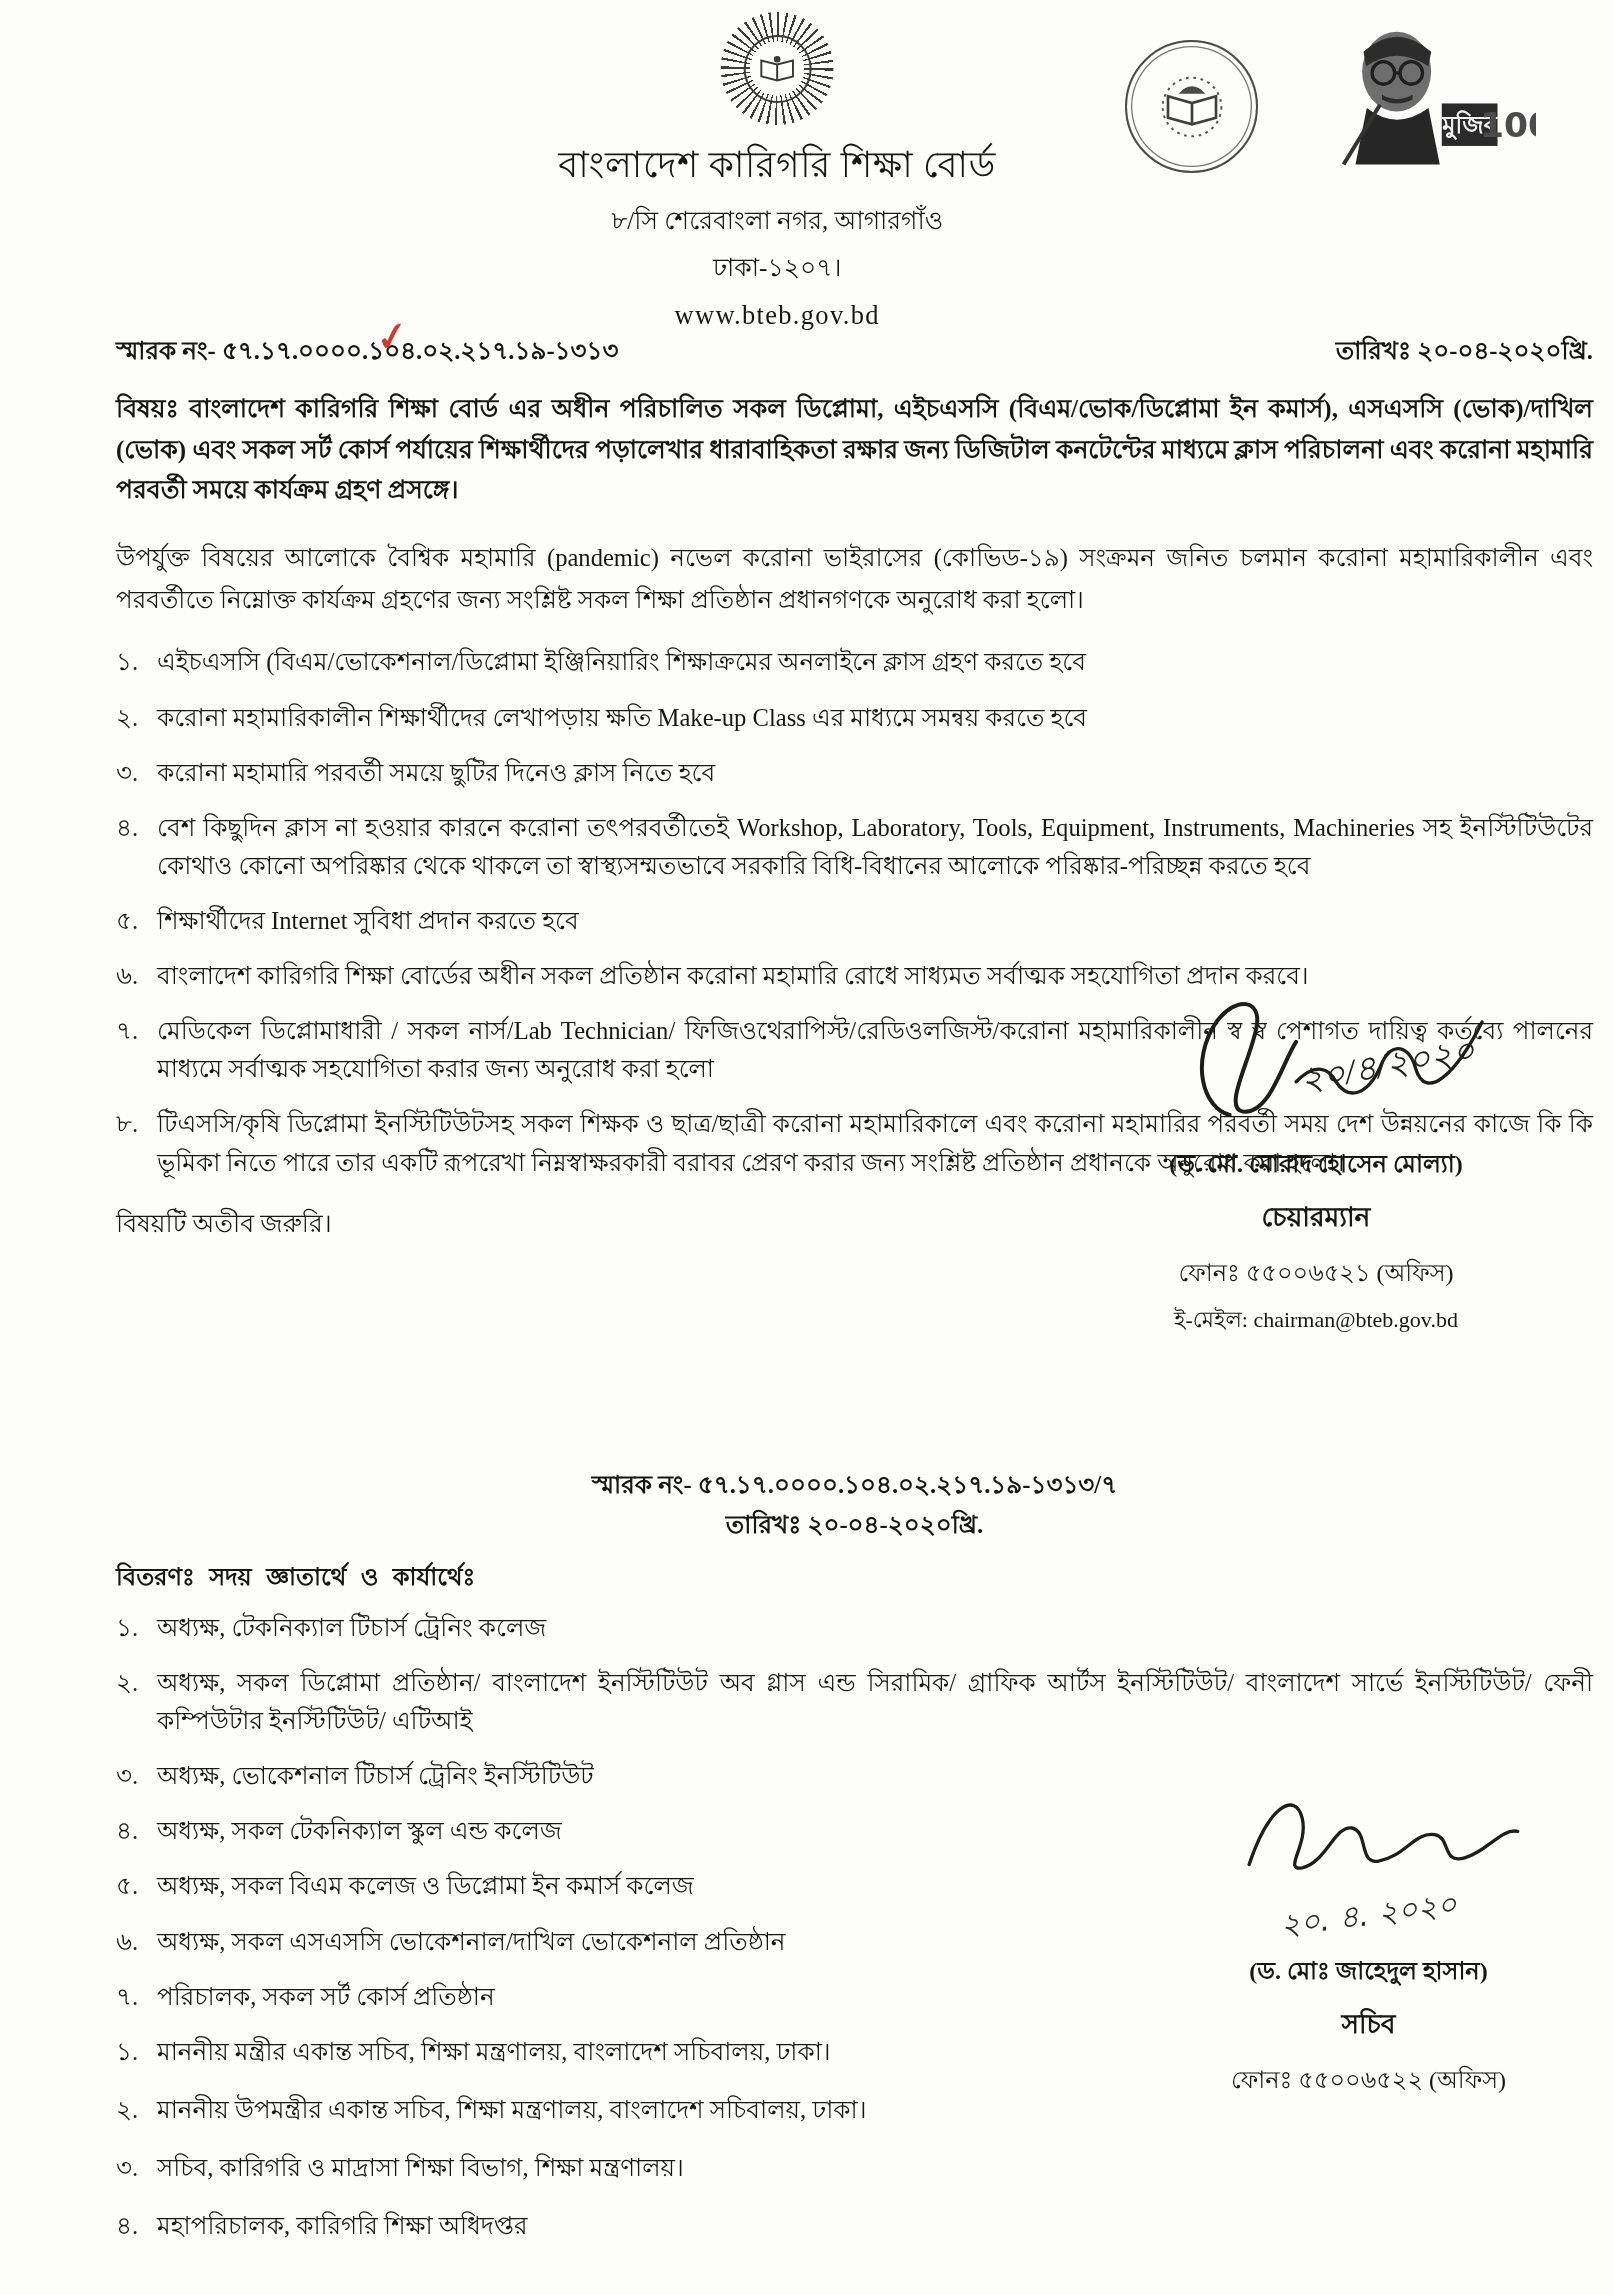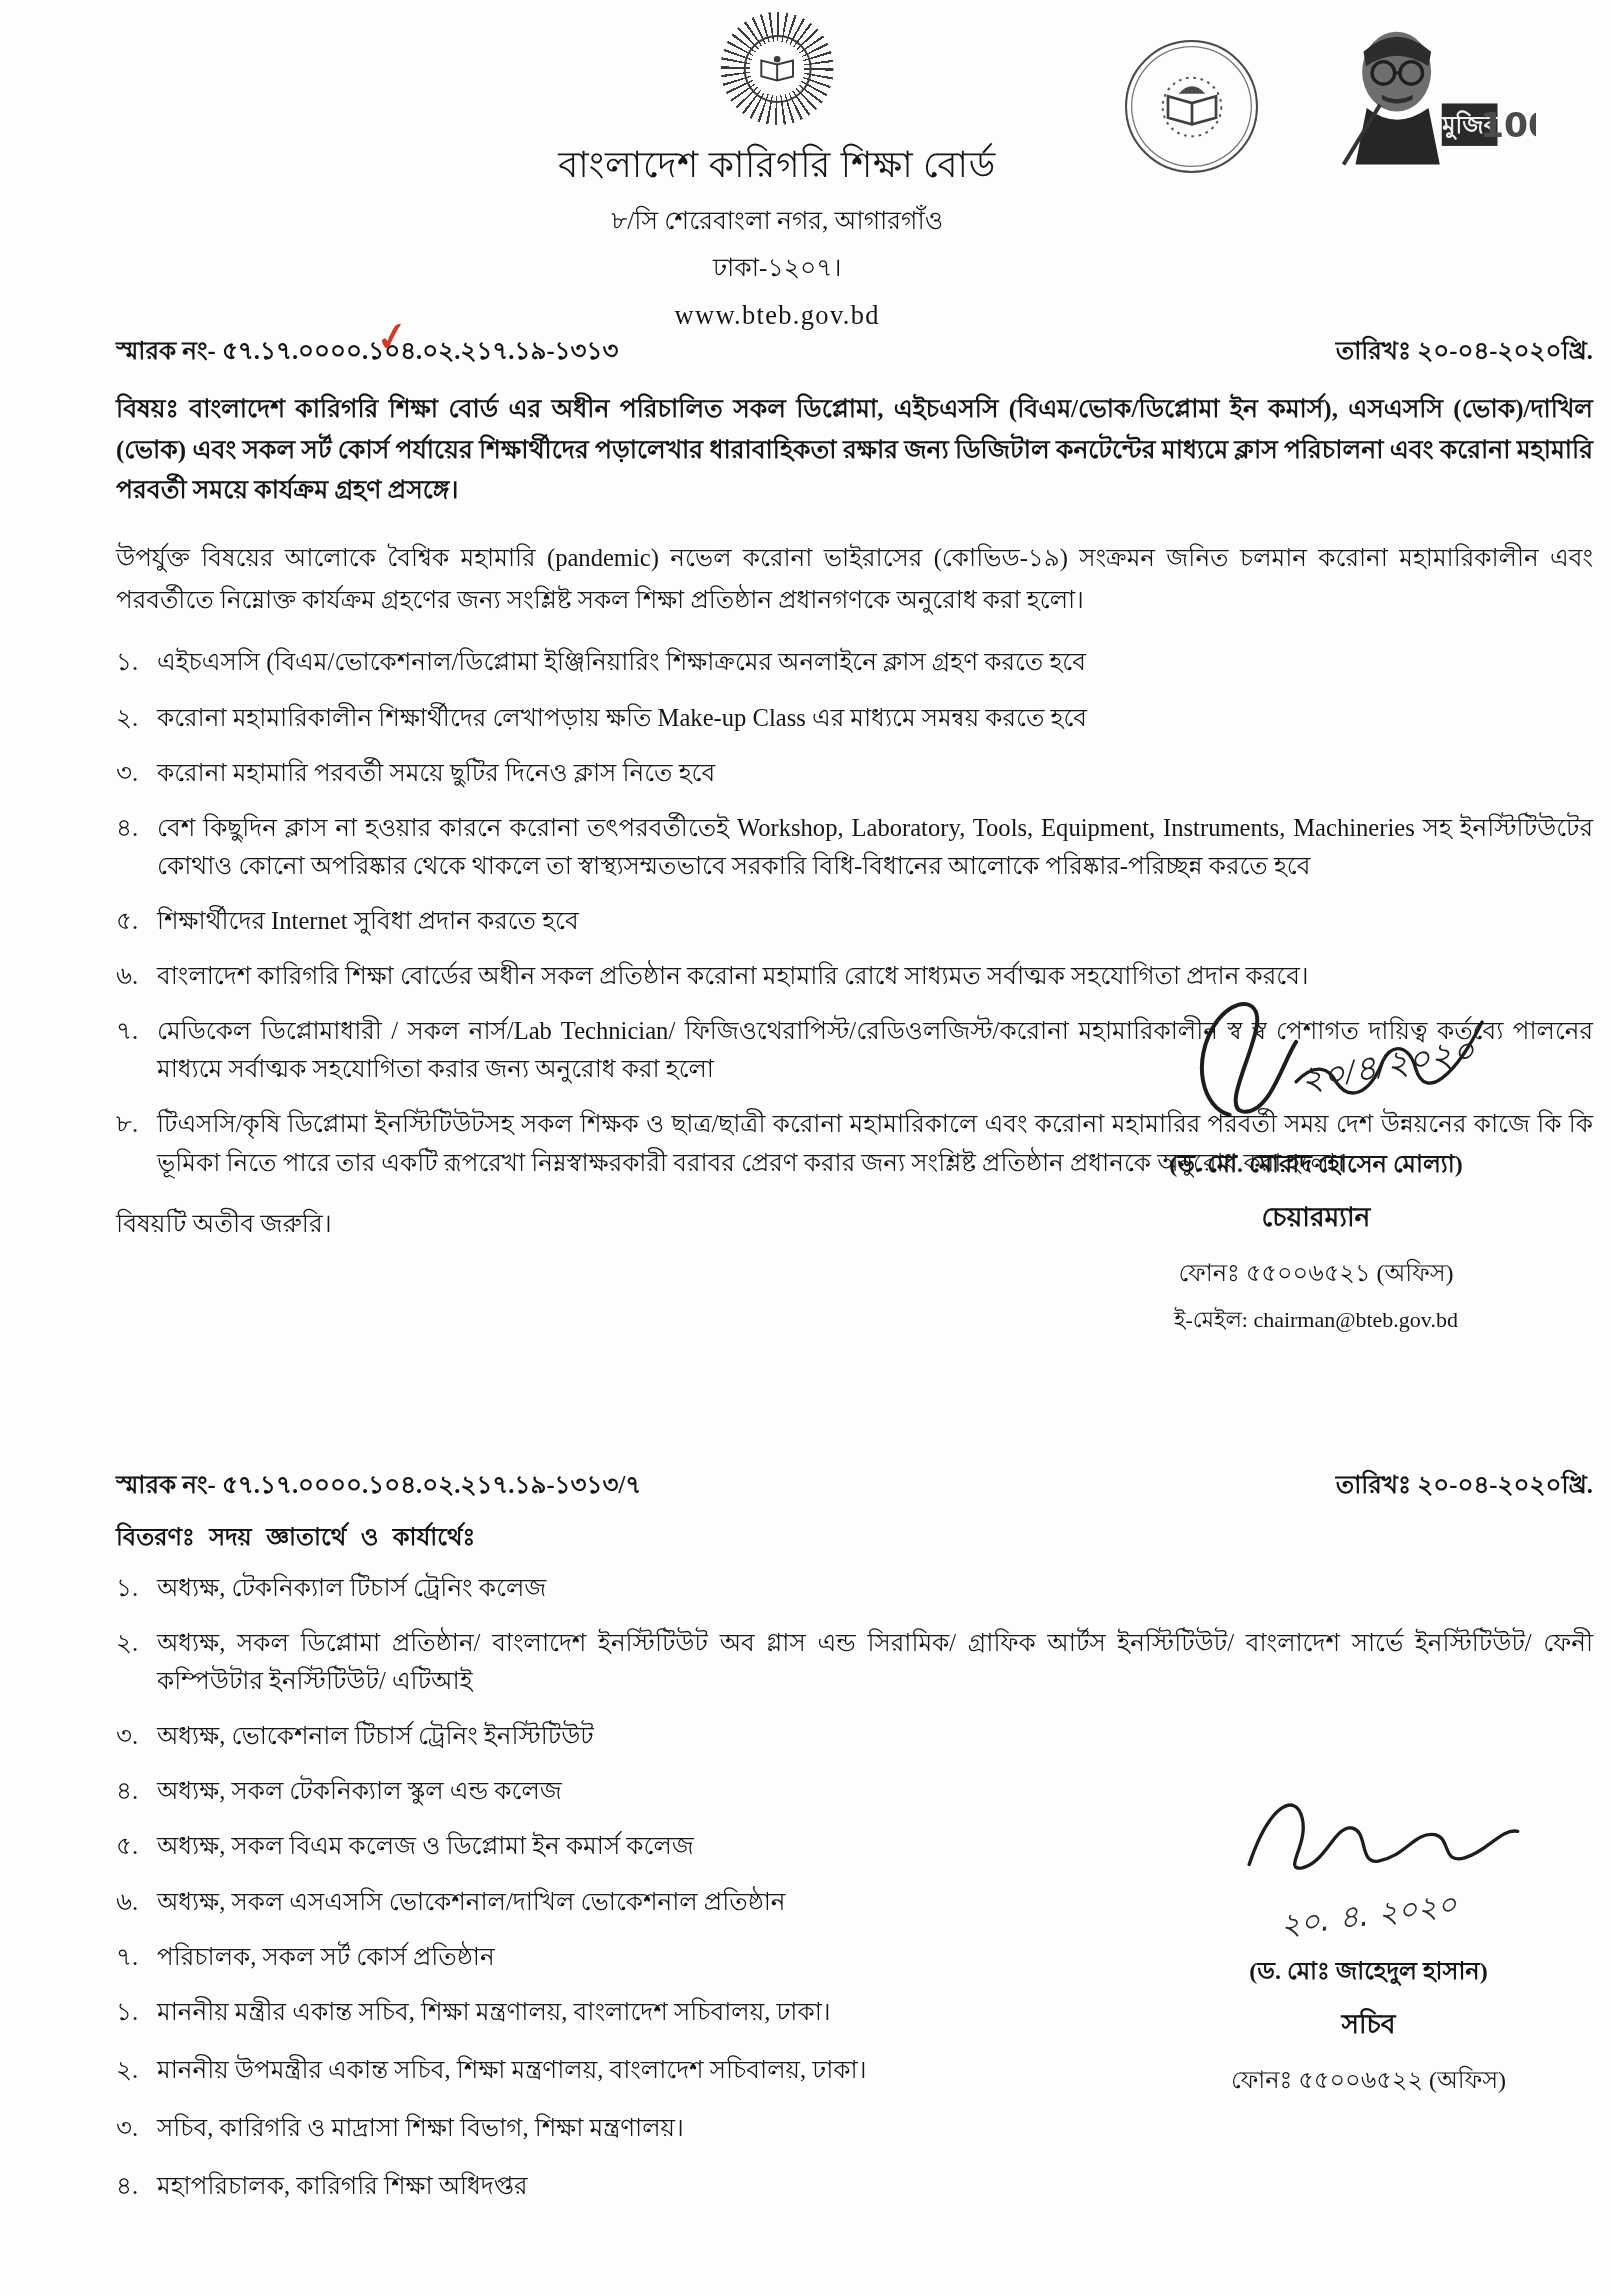"স্মারক নং-" div.row-split { flex-direction: none -> column }
